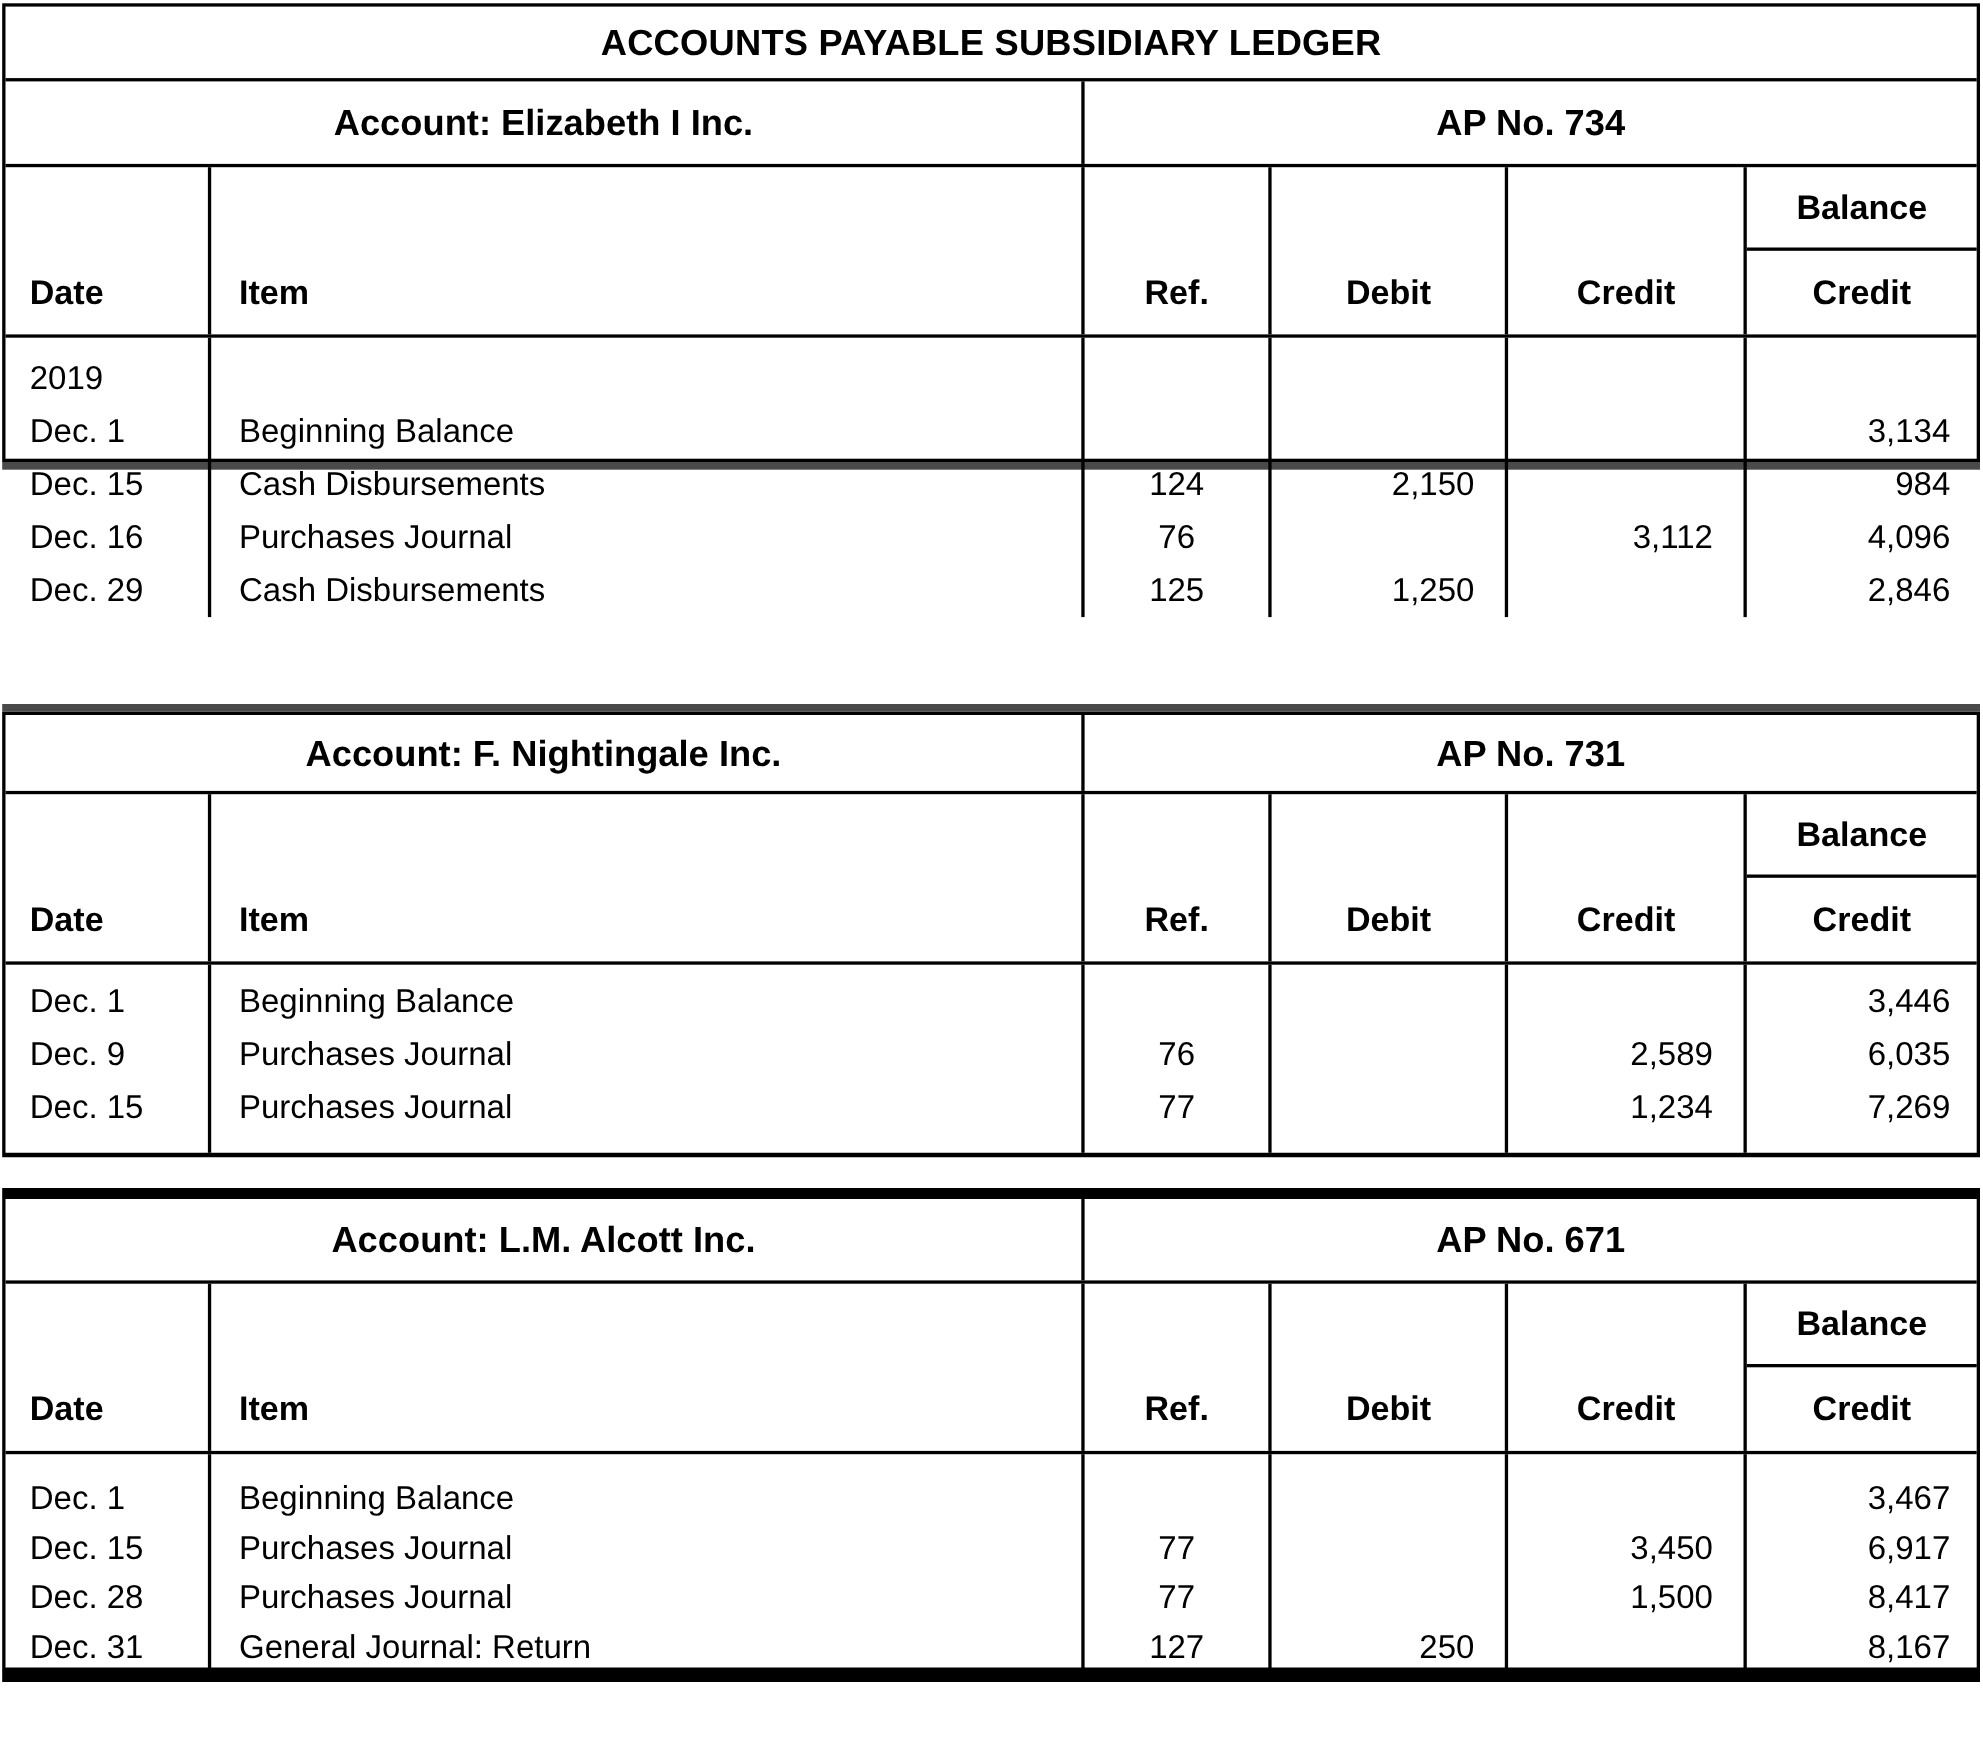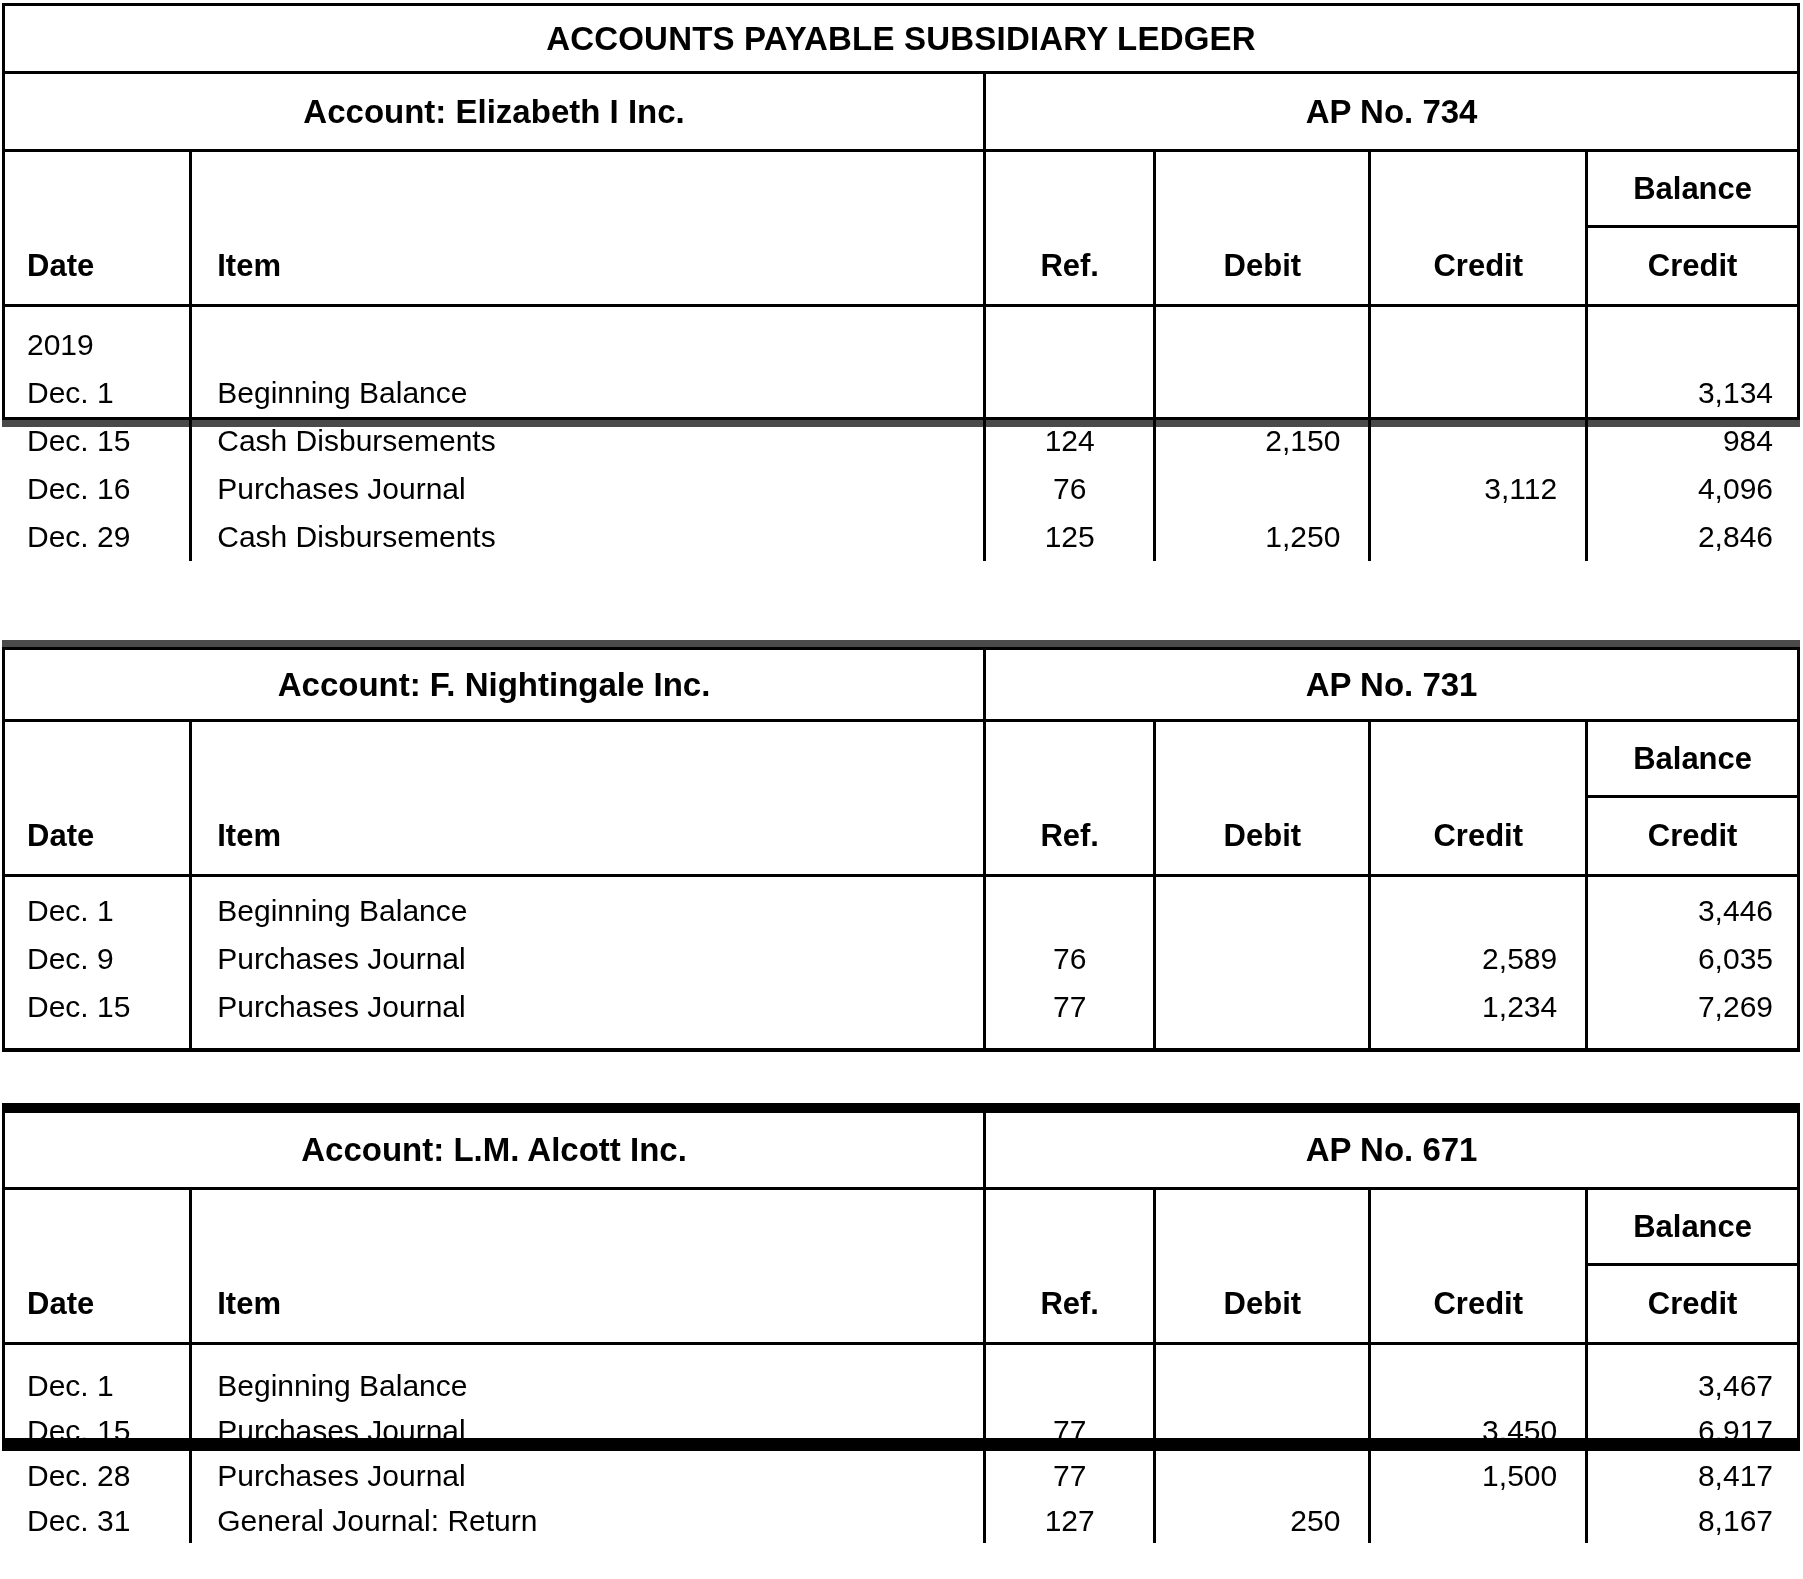"Account: L.M. Alcott Inc." .t3 { height: 348px -> 449px; top: 1103px -> 1080px }
